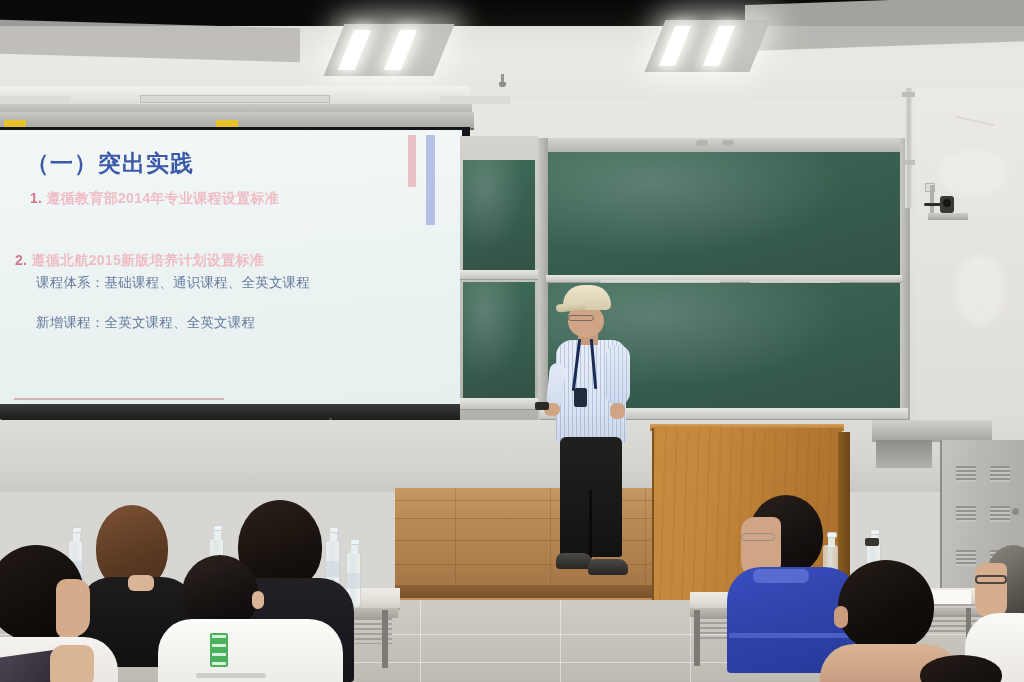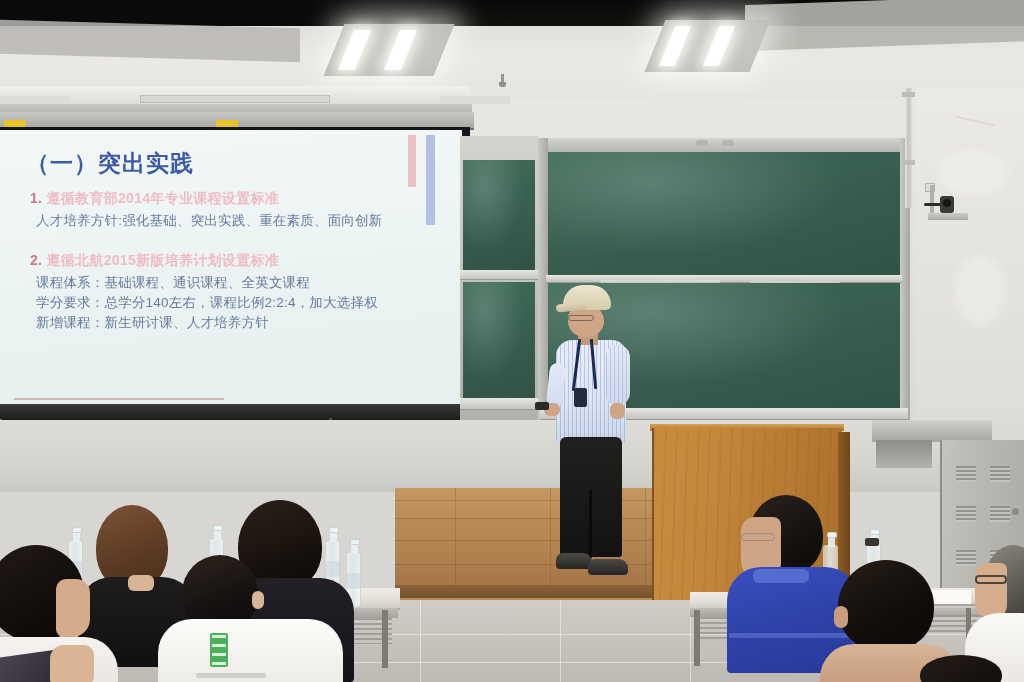"人才培养方针:强化基础、突出实践、重在素质、面向创新" div.slide-p { html: <div>人才培养方针:强化基础、突出实践、重在素质、面向创新</div> -> none }
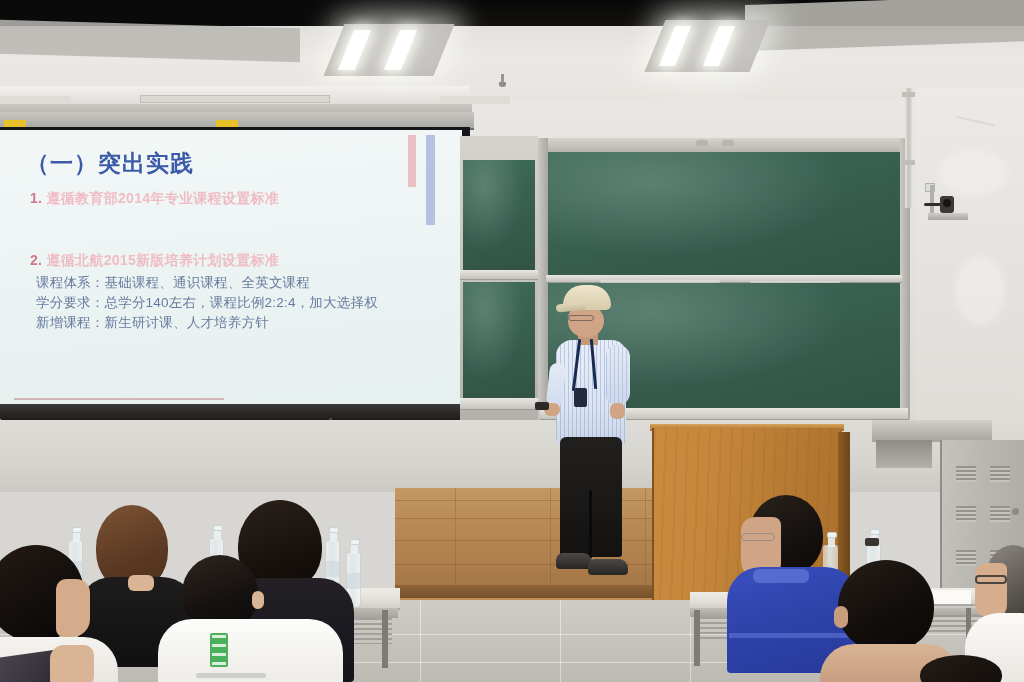"2. 遵循北航2015新版培养计划设置标准" div.slide-h { left: 30px -> 15px }
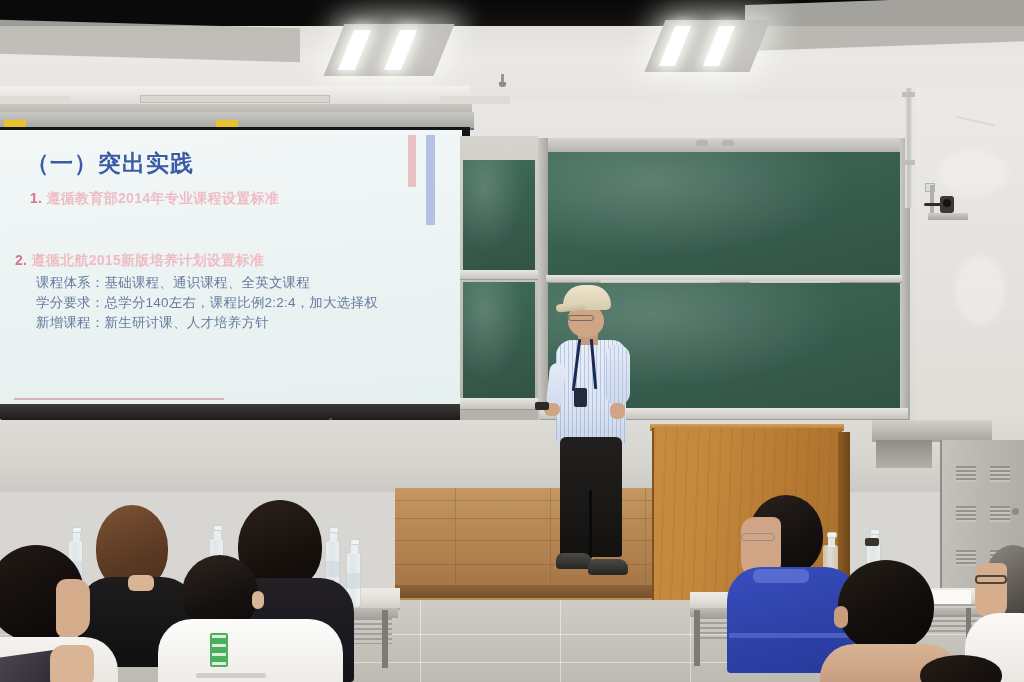"学分要求：总学分140左右，课程比例2:2:4，加大选择权" div.slide-p { html: <div>学分要求：总学分140左右，课程比例2:2:4，加大选择权</div> -> none }
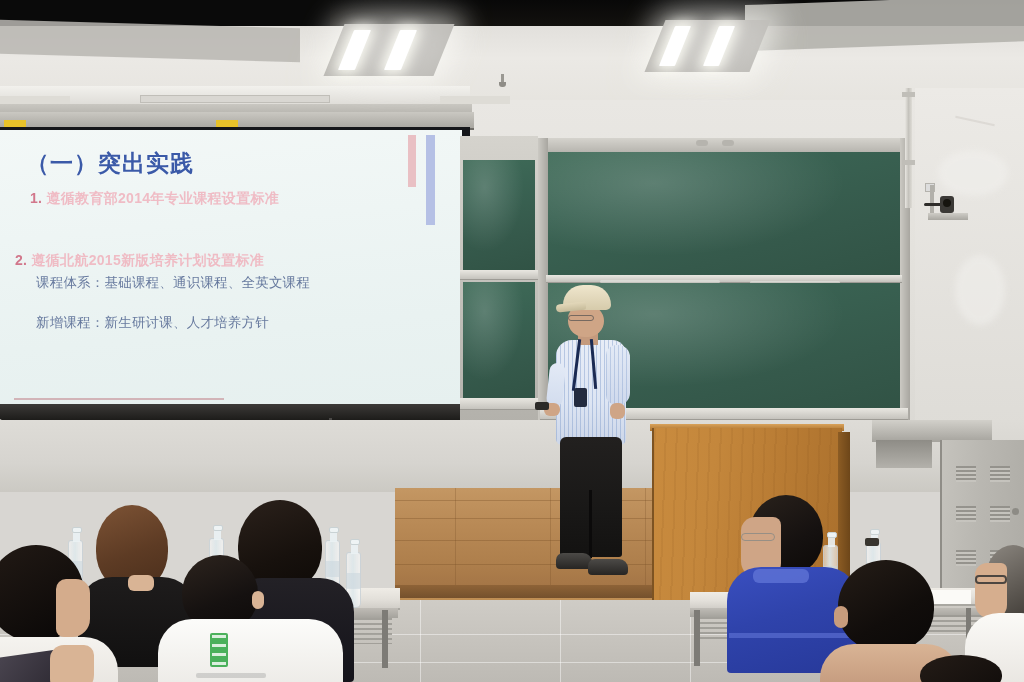"新增课程：新生研讨课、人才培养方针" div.slide-p { text: 新生研讨课、人才培养方针 -> 全英文课程、全英文课程 }
